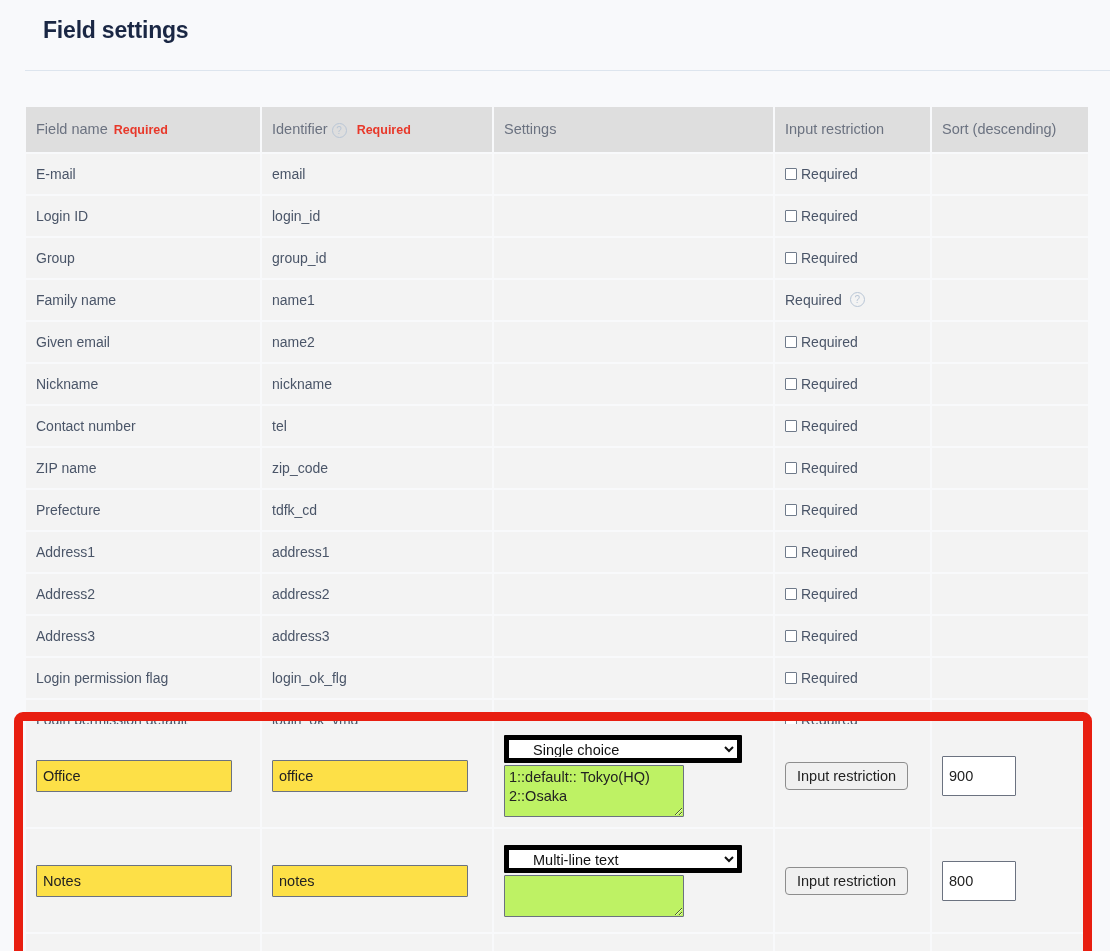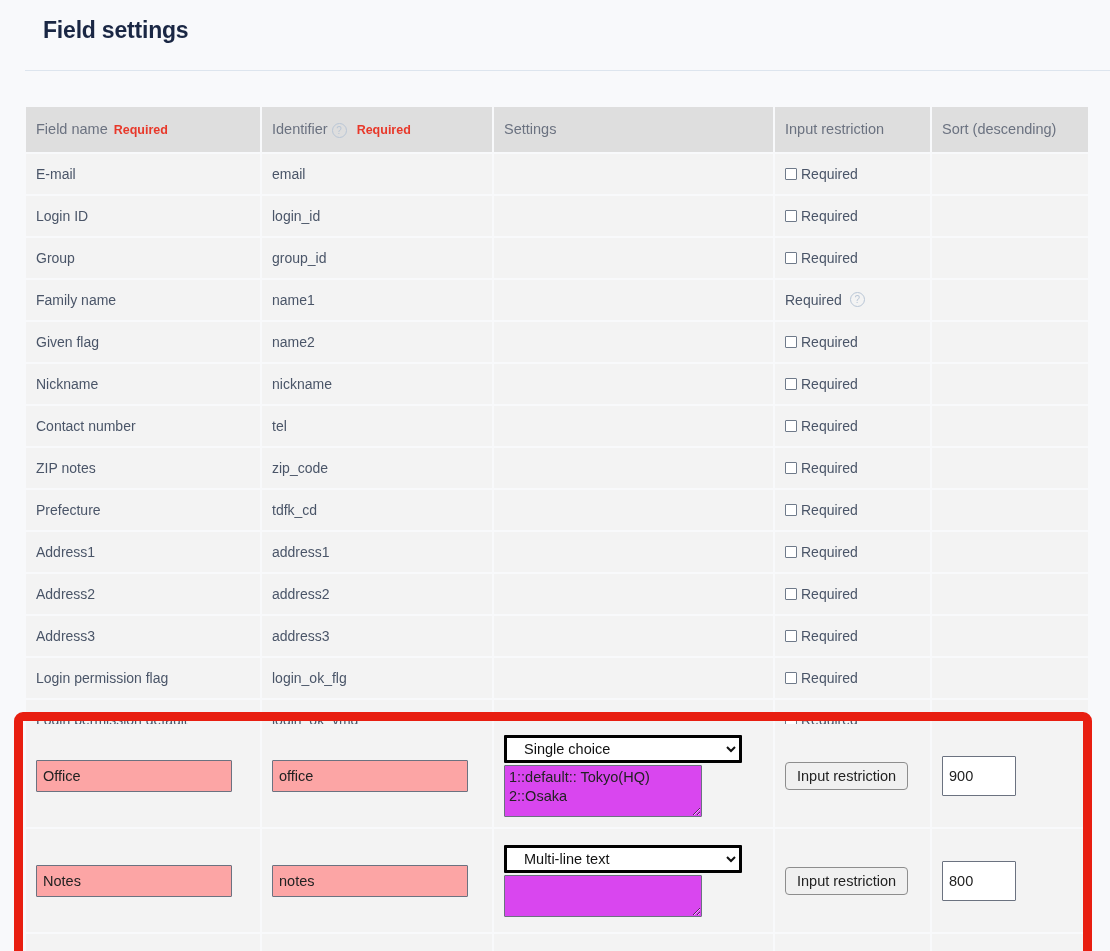"Given flag" td { text: flag -> email }
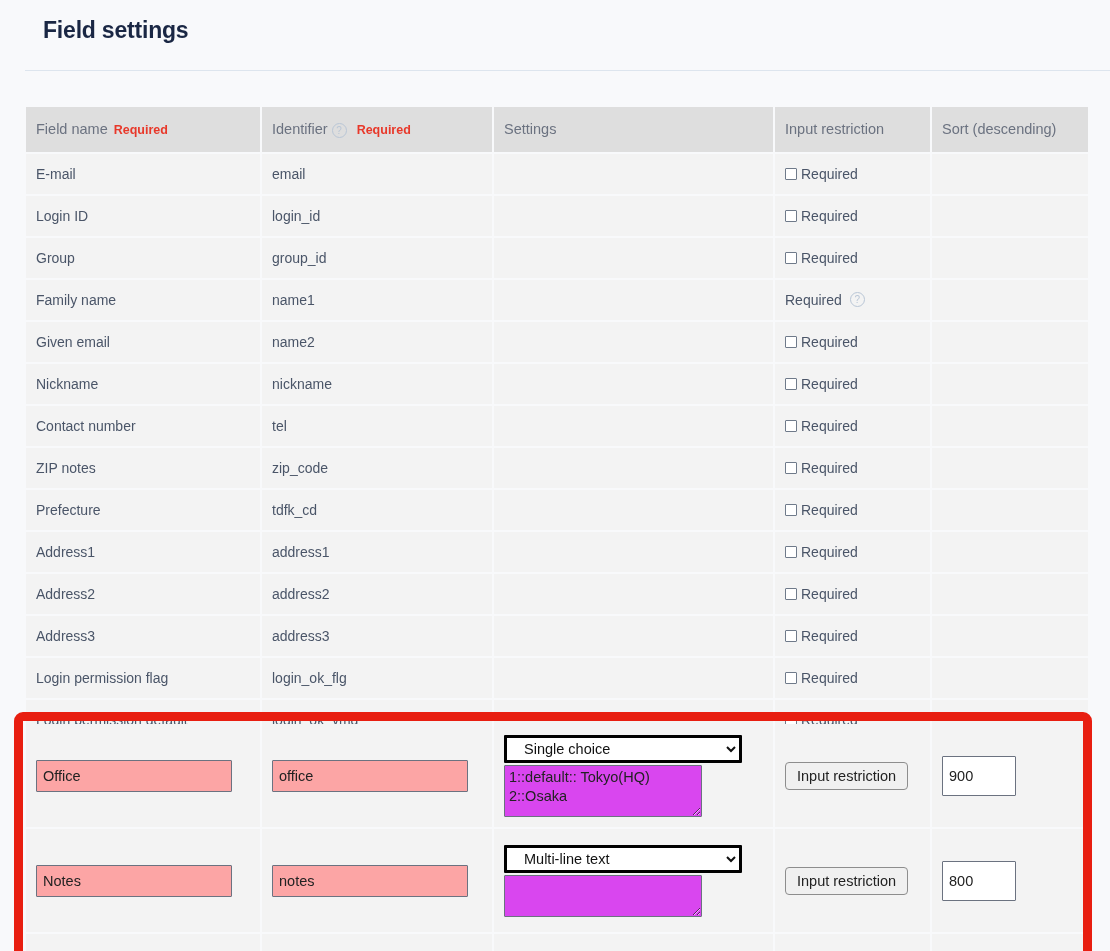"ZIP notes" td { text: notes -> name }
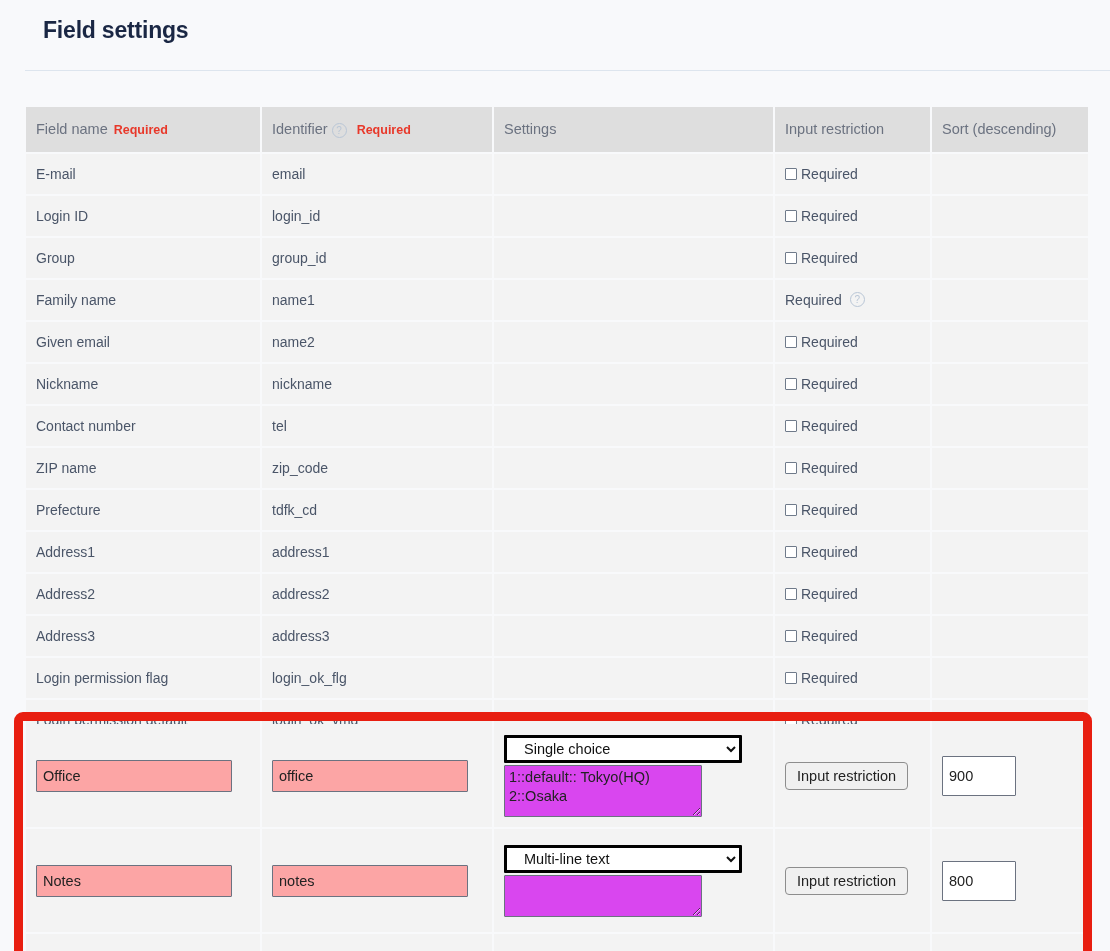"Single choice" select.sel { border: 3px solid #000000 -> 5px solid #000000; padding: 1px 13px -> 1px 20px }
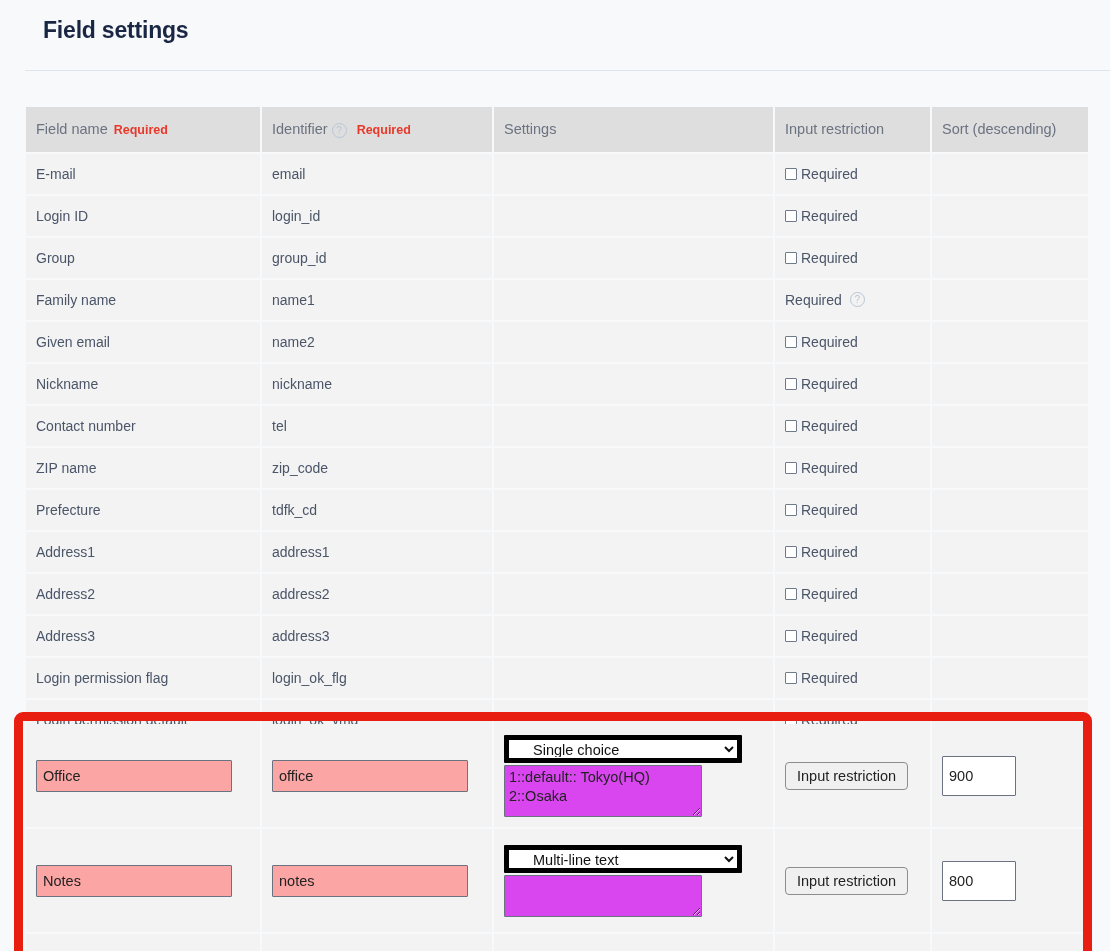"Office" .tin { background: #fca5a5 -> #fde047 }
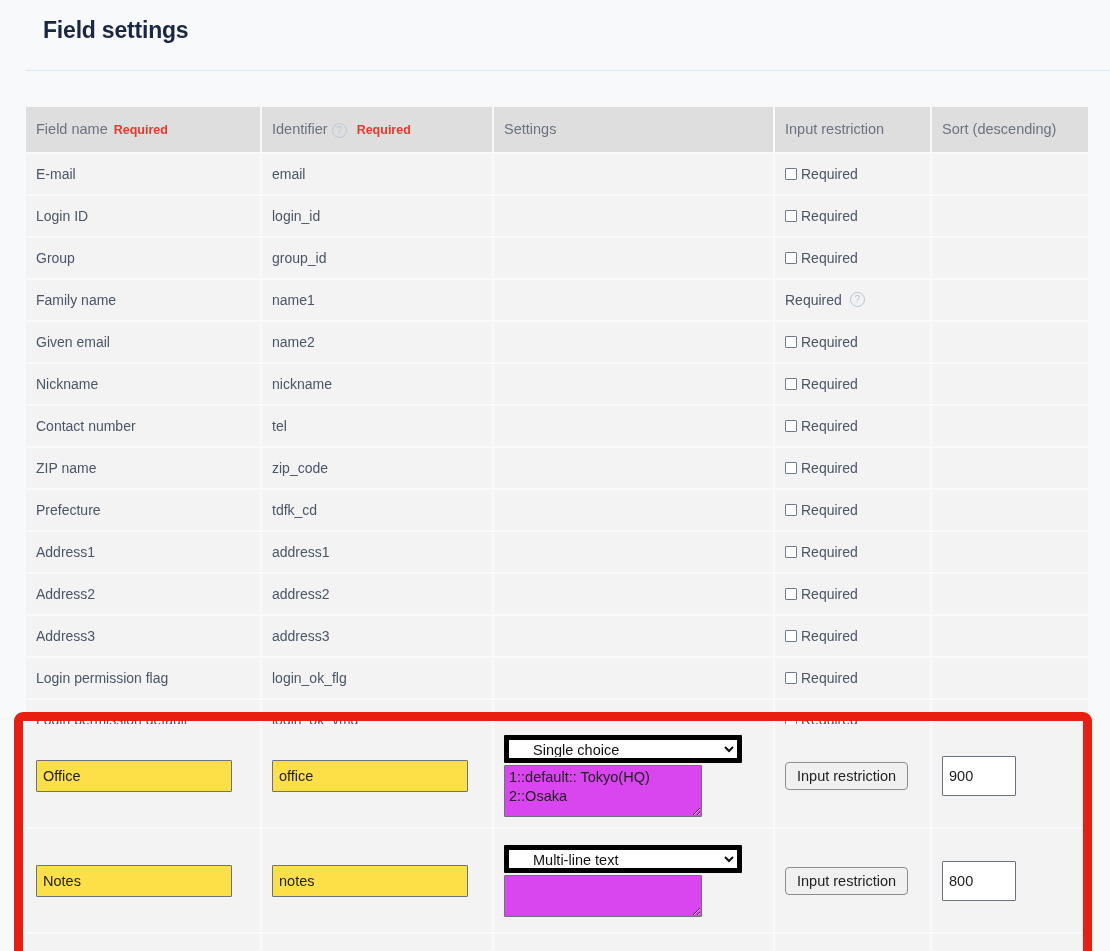"1::default:: Tokyo(HQ)" textarea.ta { background: #d946ef -> #bef264; width: 198px -> 180px }
